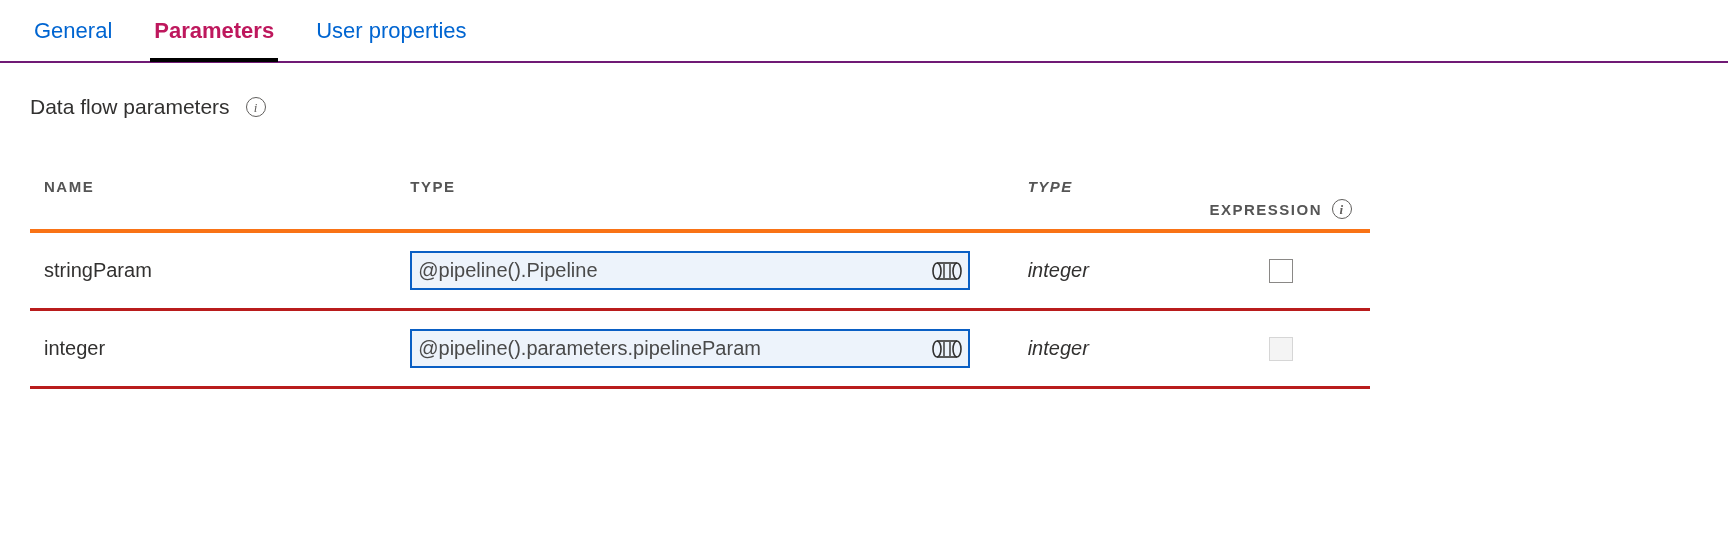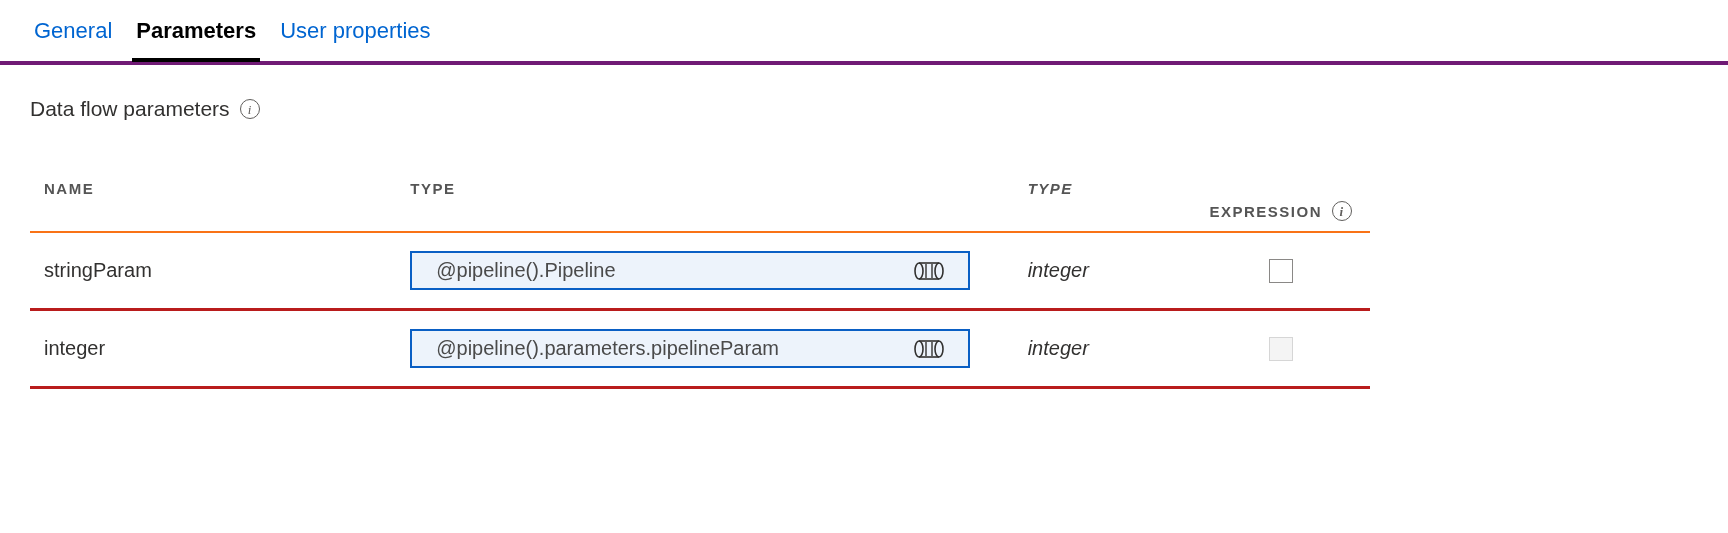"General" .tabs { border-bottom: 4px solid #701a75 -> 2px solid #701a75; gap: 16px -> 34px }
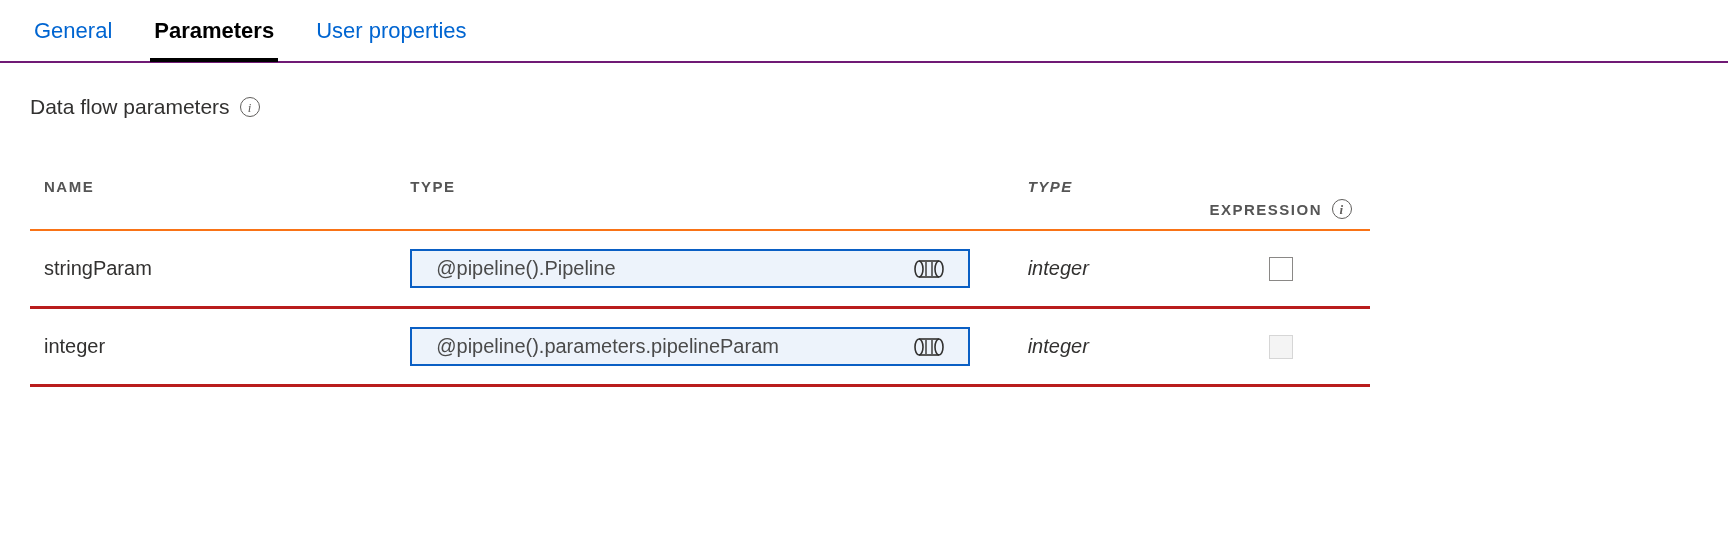"Parameters" .tab.active { color: #000000 -> #be185d }
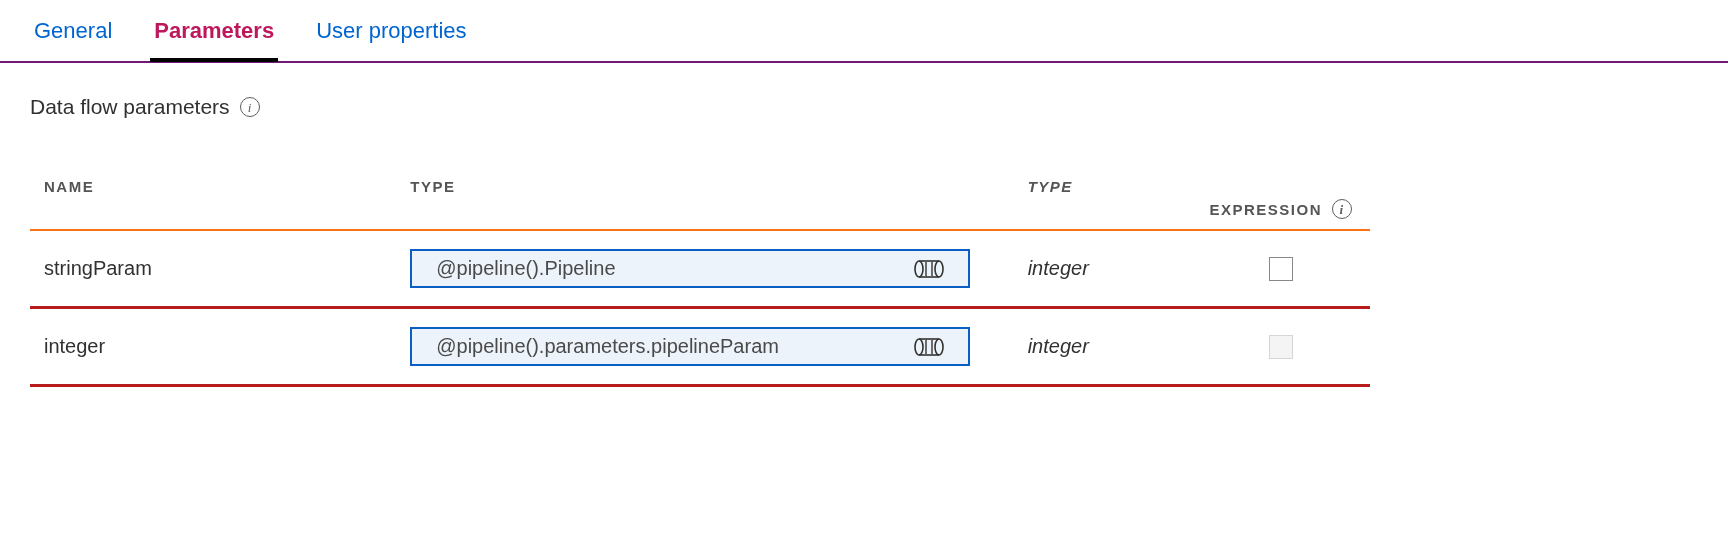"Data flow parameters" .section-title { gap: 10px -> 16px }
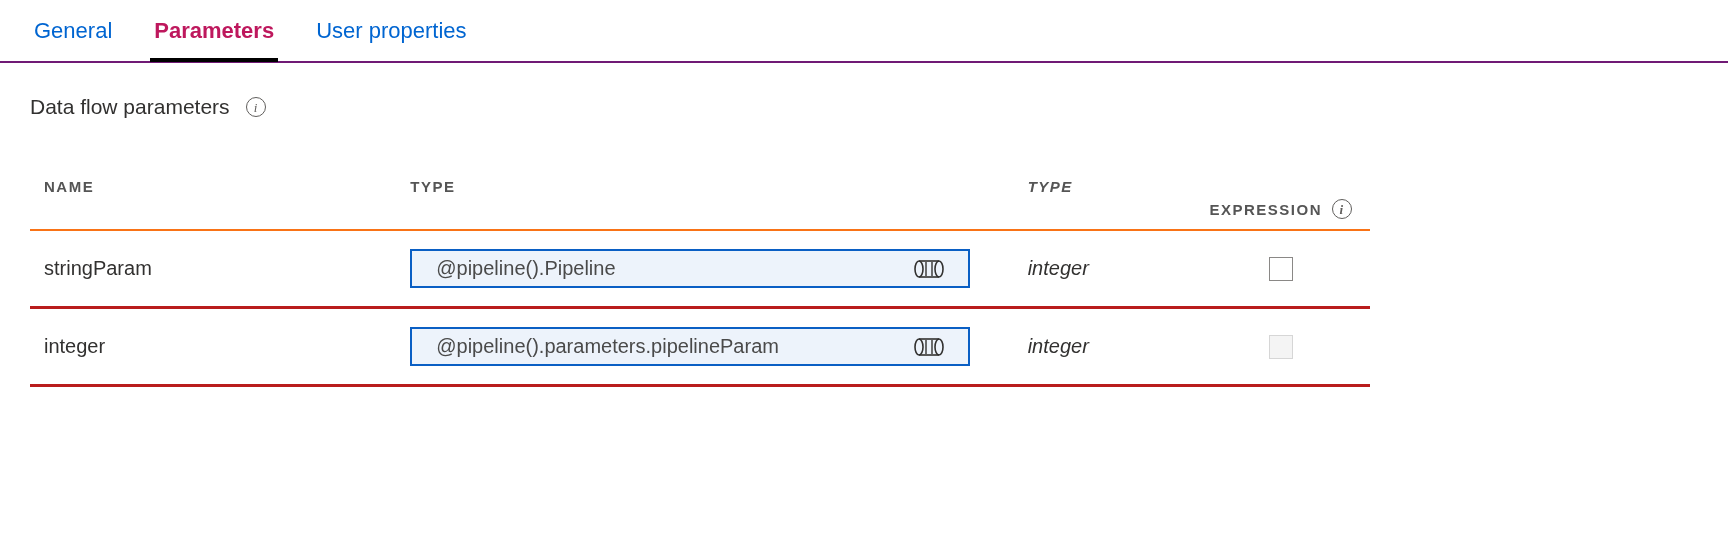"NAME" .params-table thead th { border-bottom: 2px solid #f97316 -> 4px solid #f97316 }
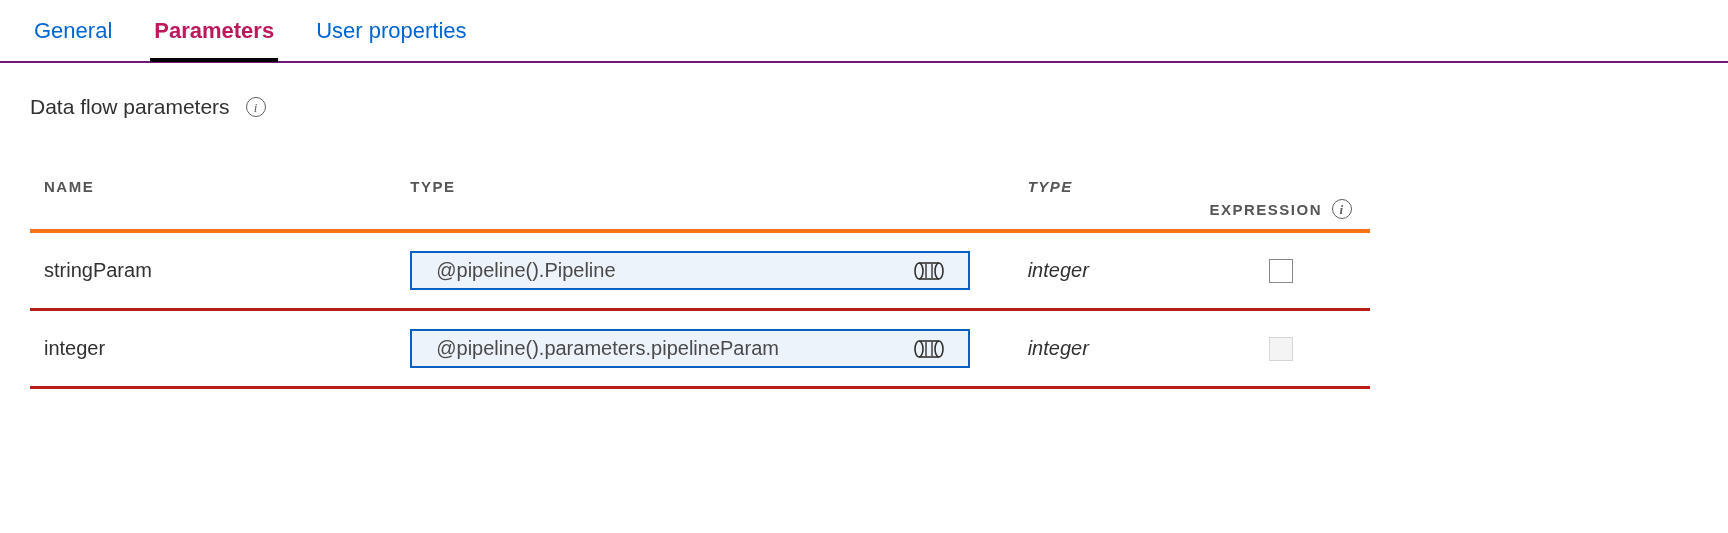"@pipeline().Pipeline" .value-input-wrap { padding: 6px 24px -> 6px 6px }
